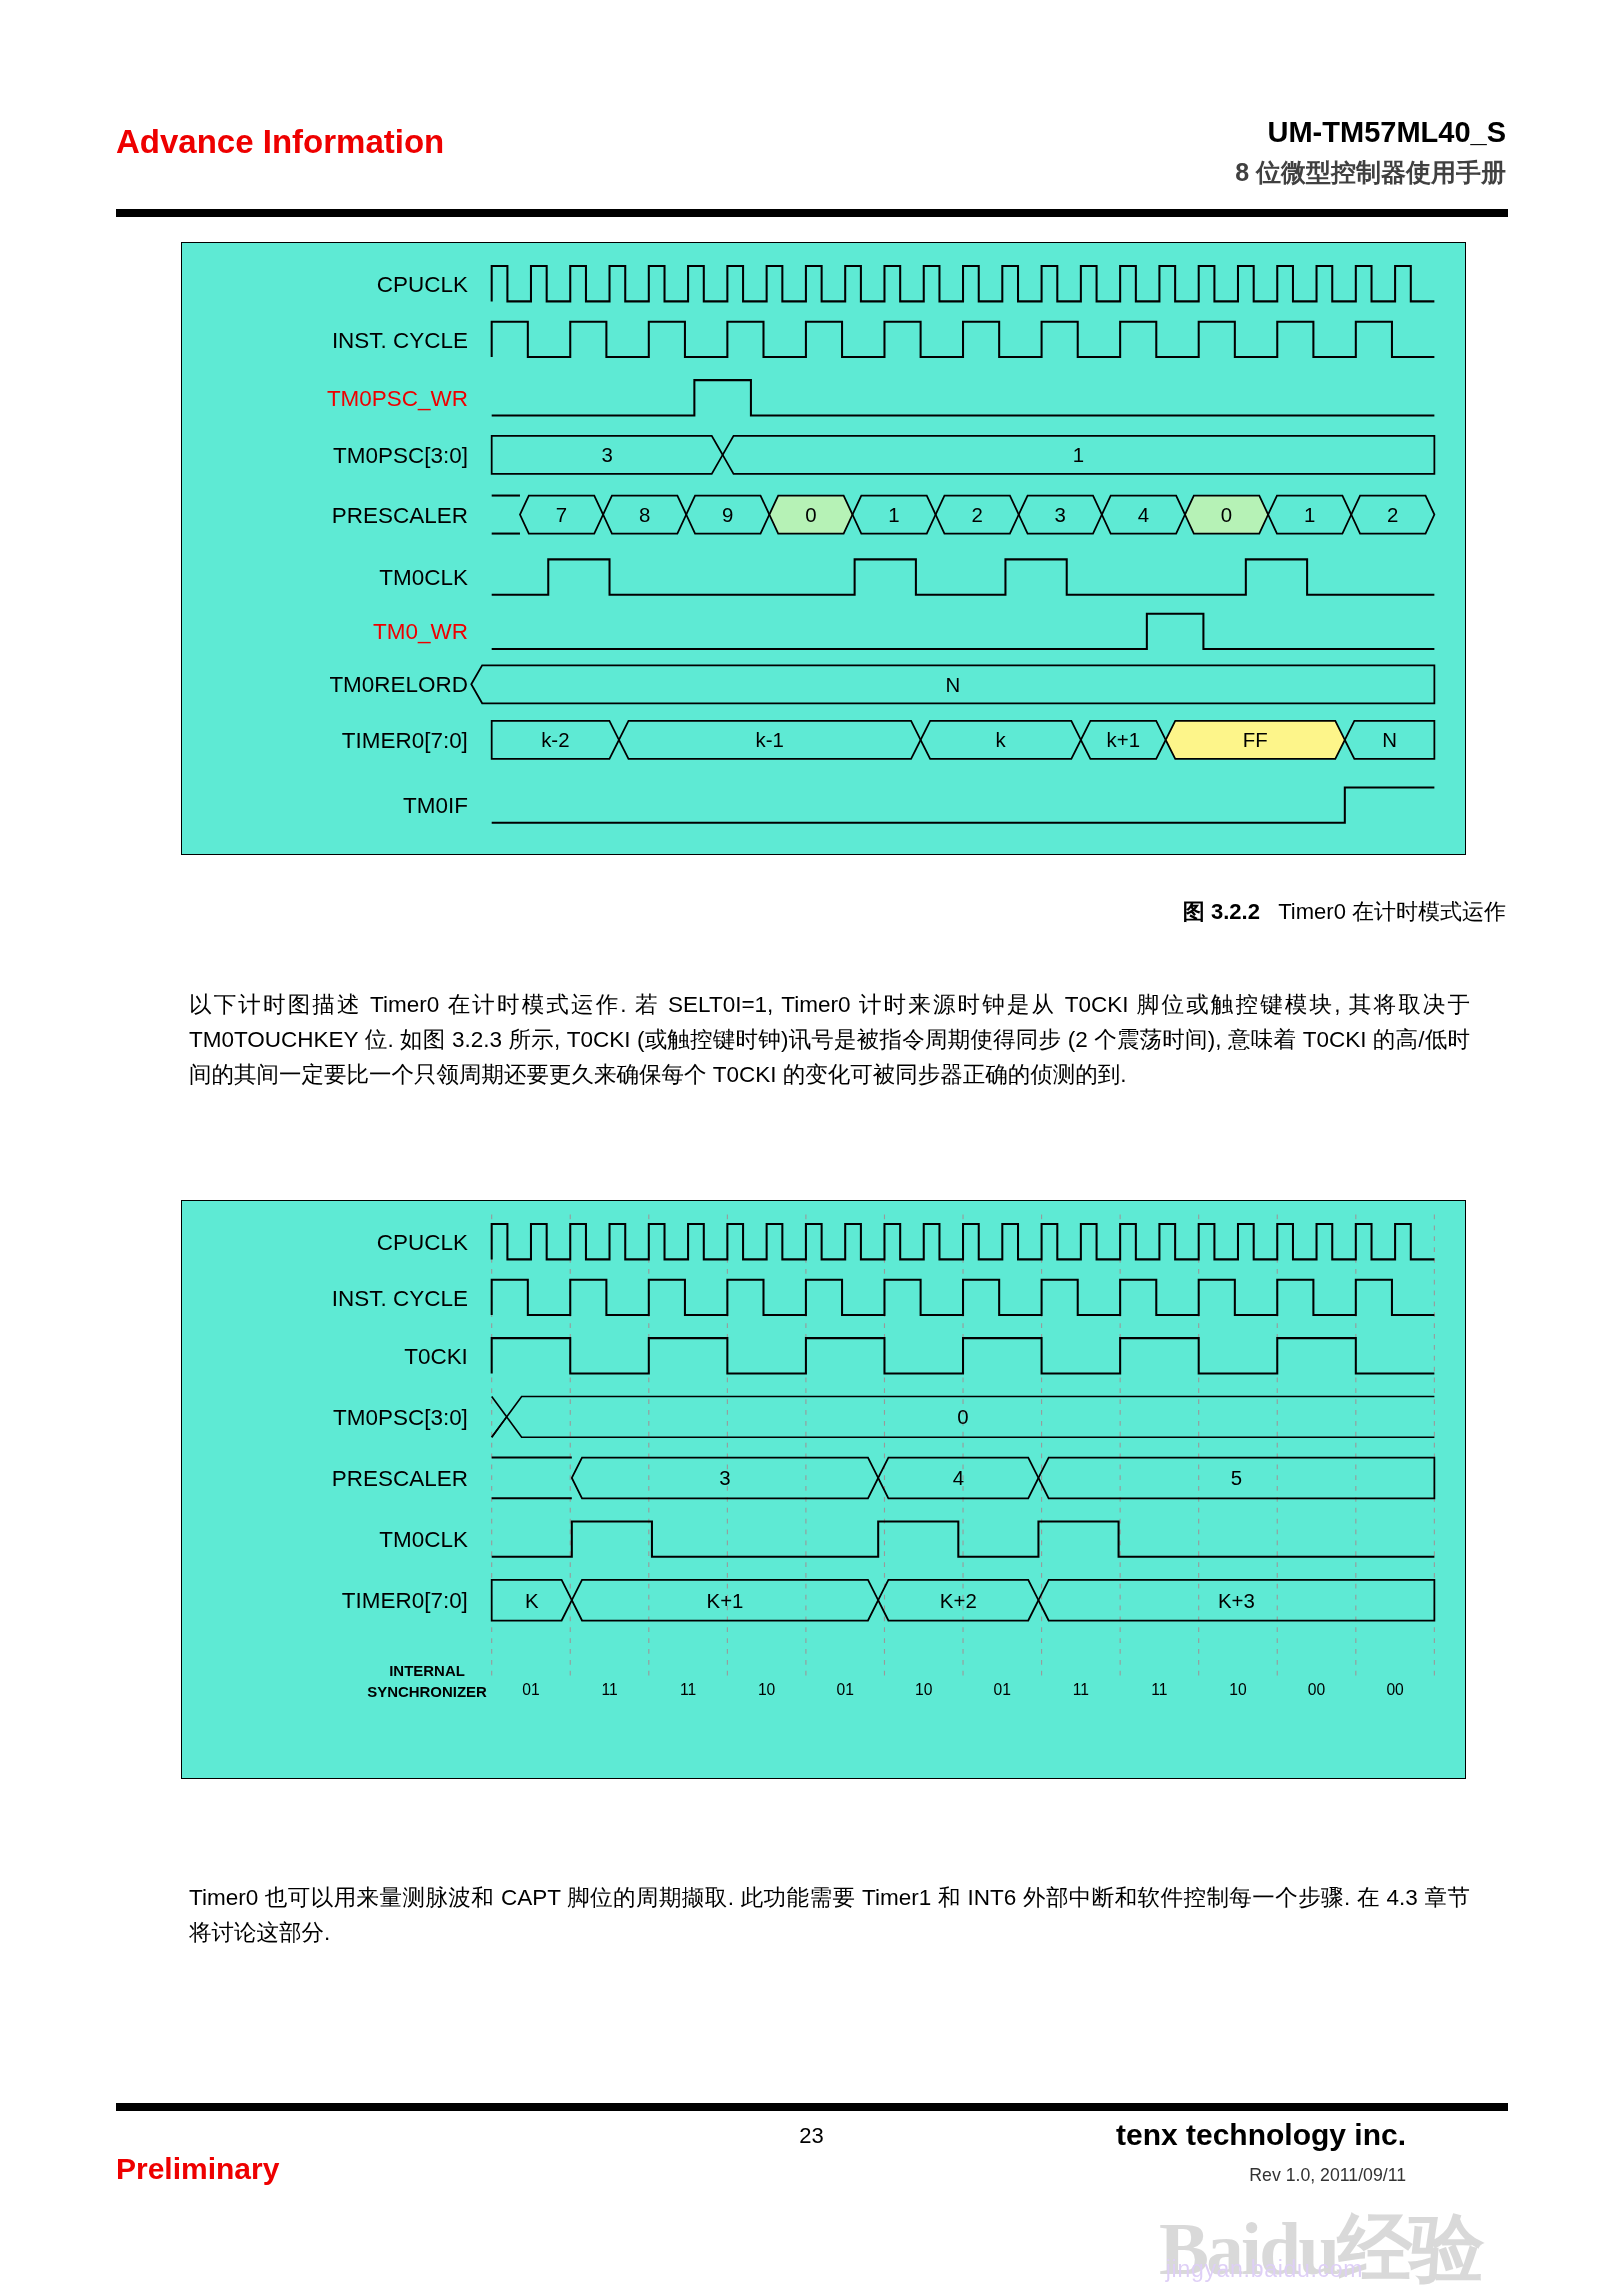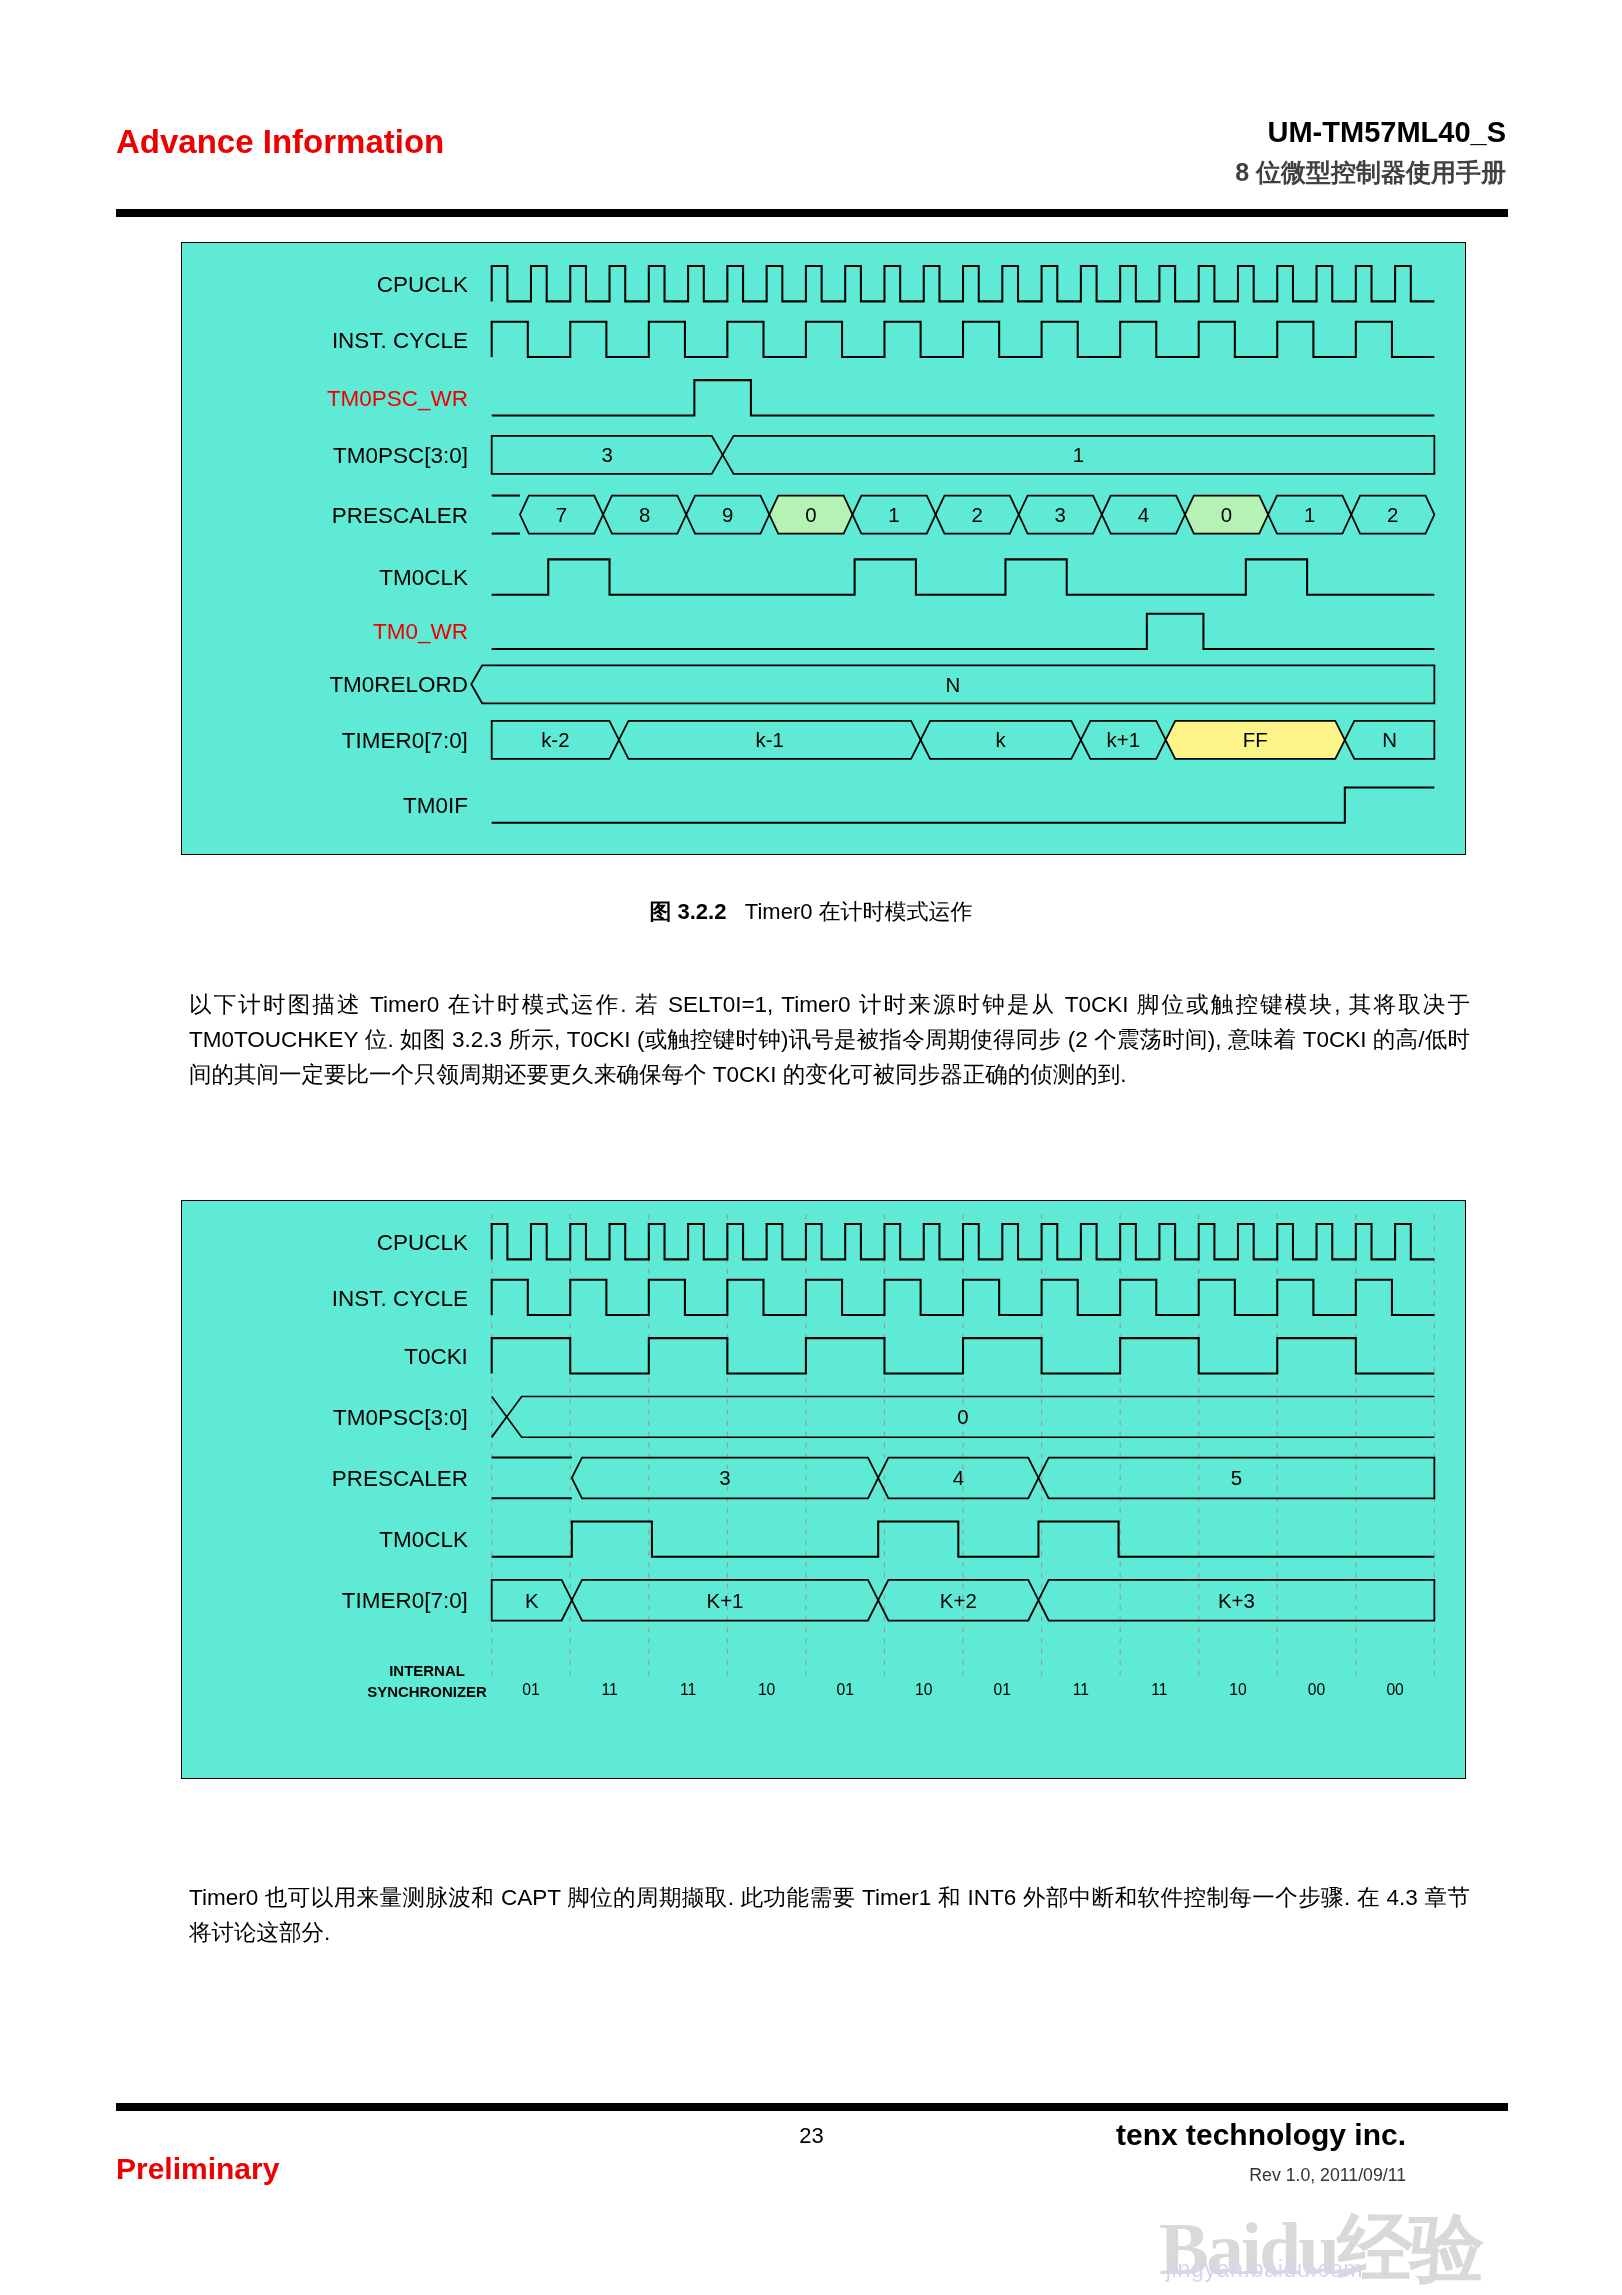"图 3.2.2 Timer0 在计时模式运作" #cap1 { text-align: none -> right }
